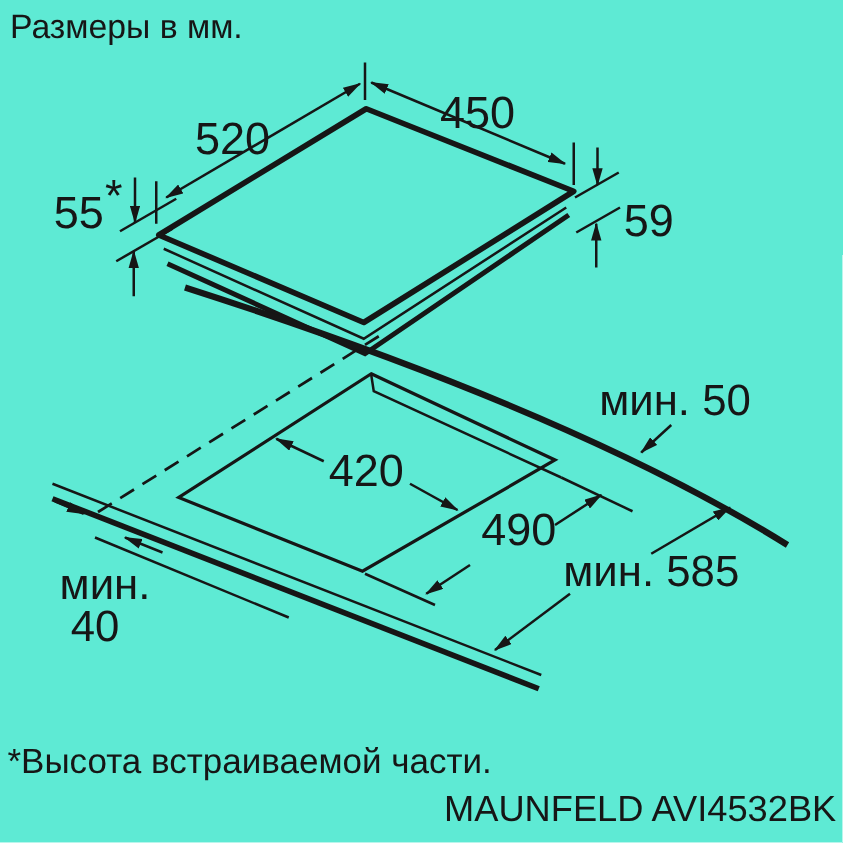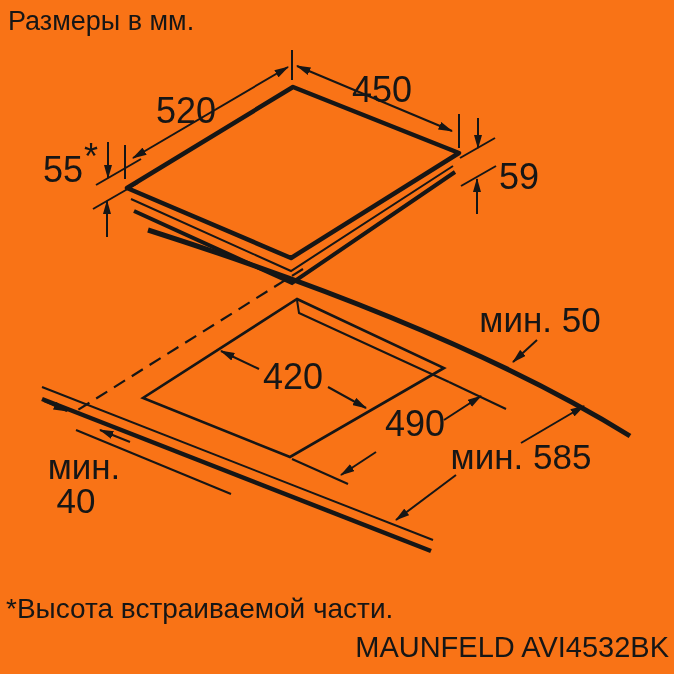"Размеры в мм." .page { background: #f97316 -> #5eead4 }
